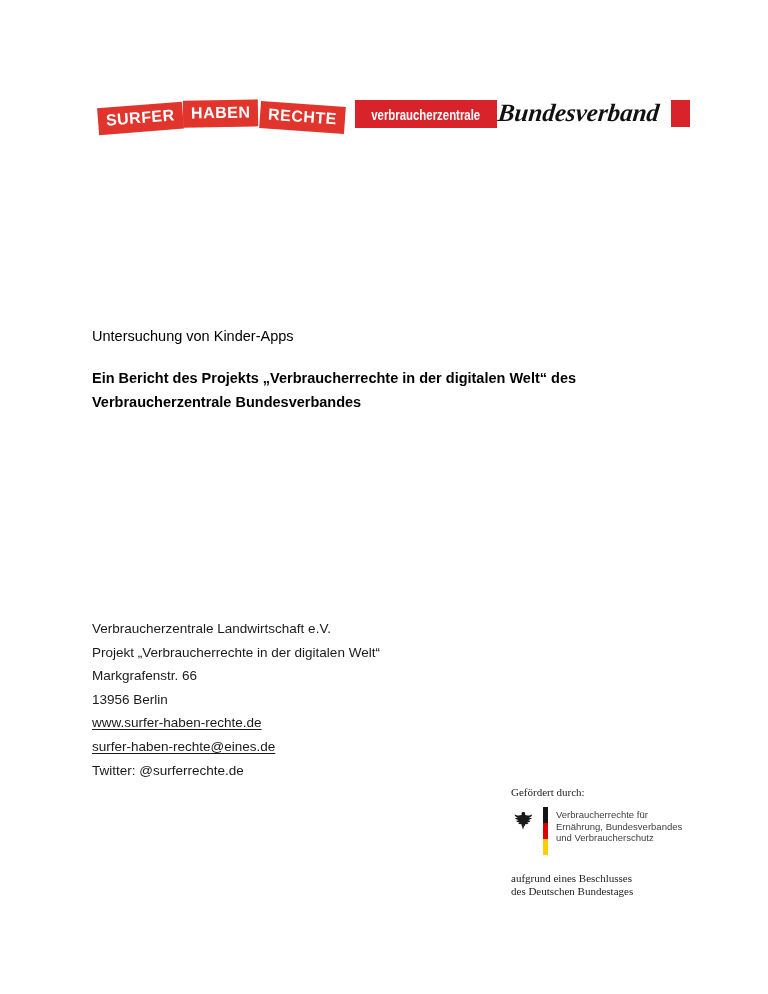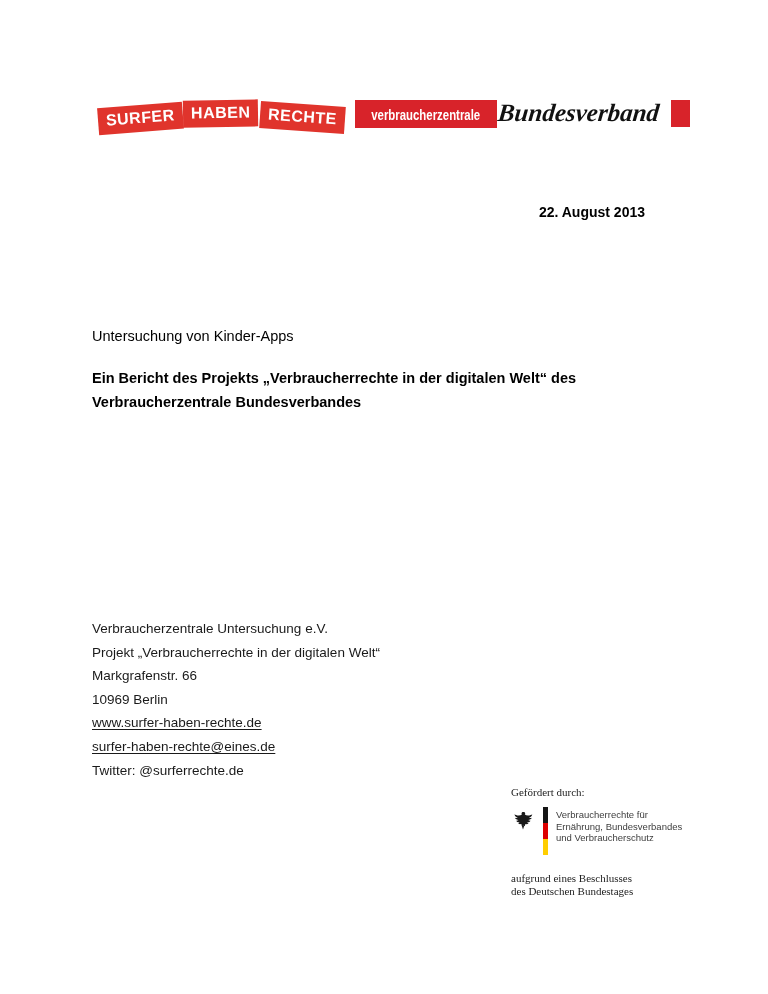"22. August 2013" div.doc-date { html: <div>22. August 2013</div> -> none }
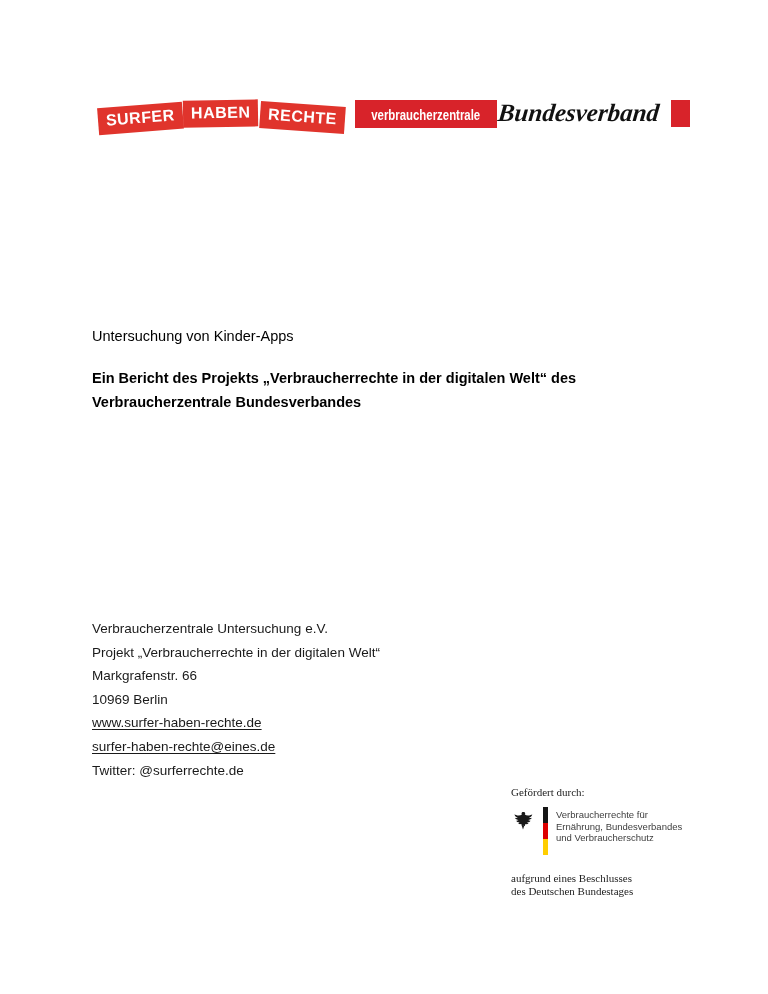"Verbraucherzentrale Untersuchung e.V." div.c-line { text: Untersuchung -> Landwirtschaft }
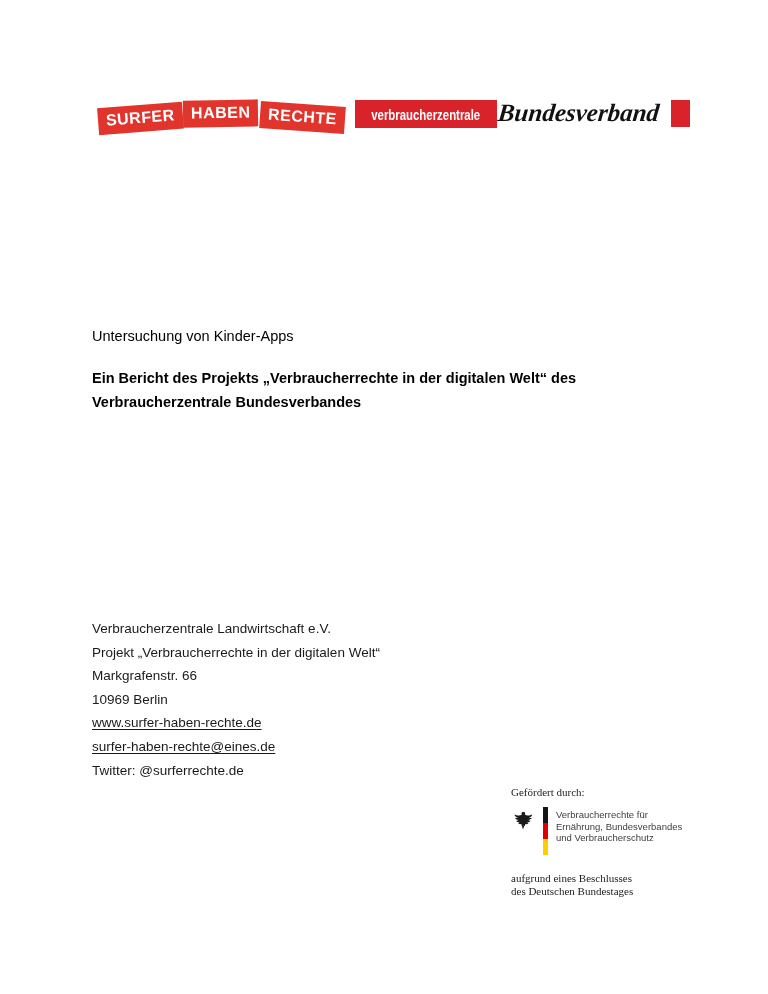"10969 Berlin" div.c-line { text: 10969 -> 13956 }
